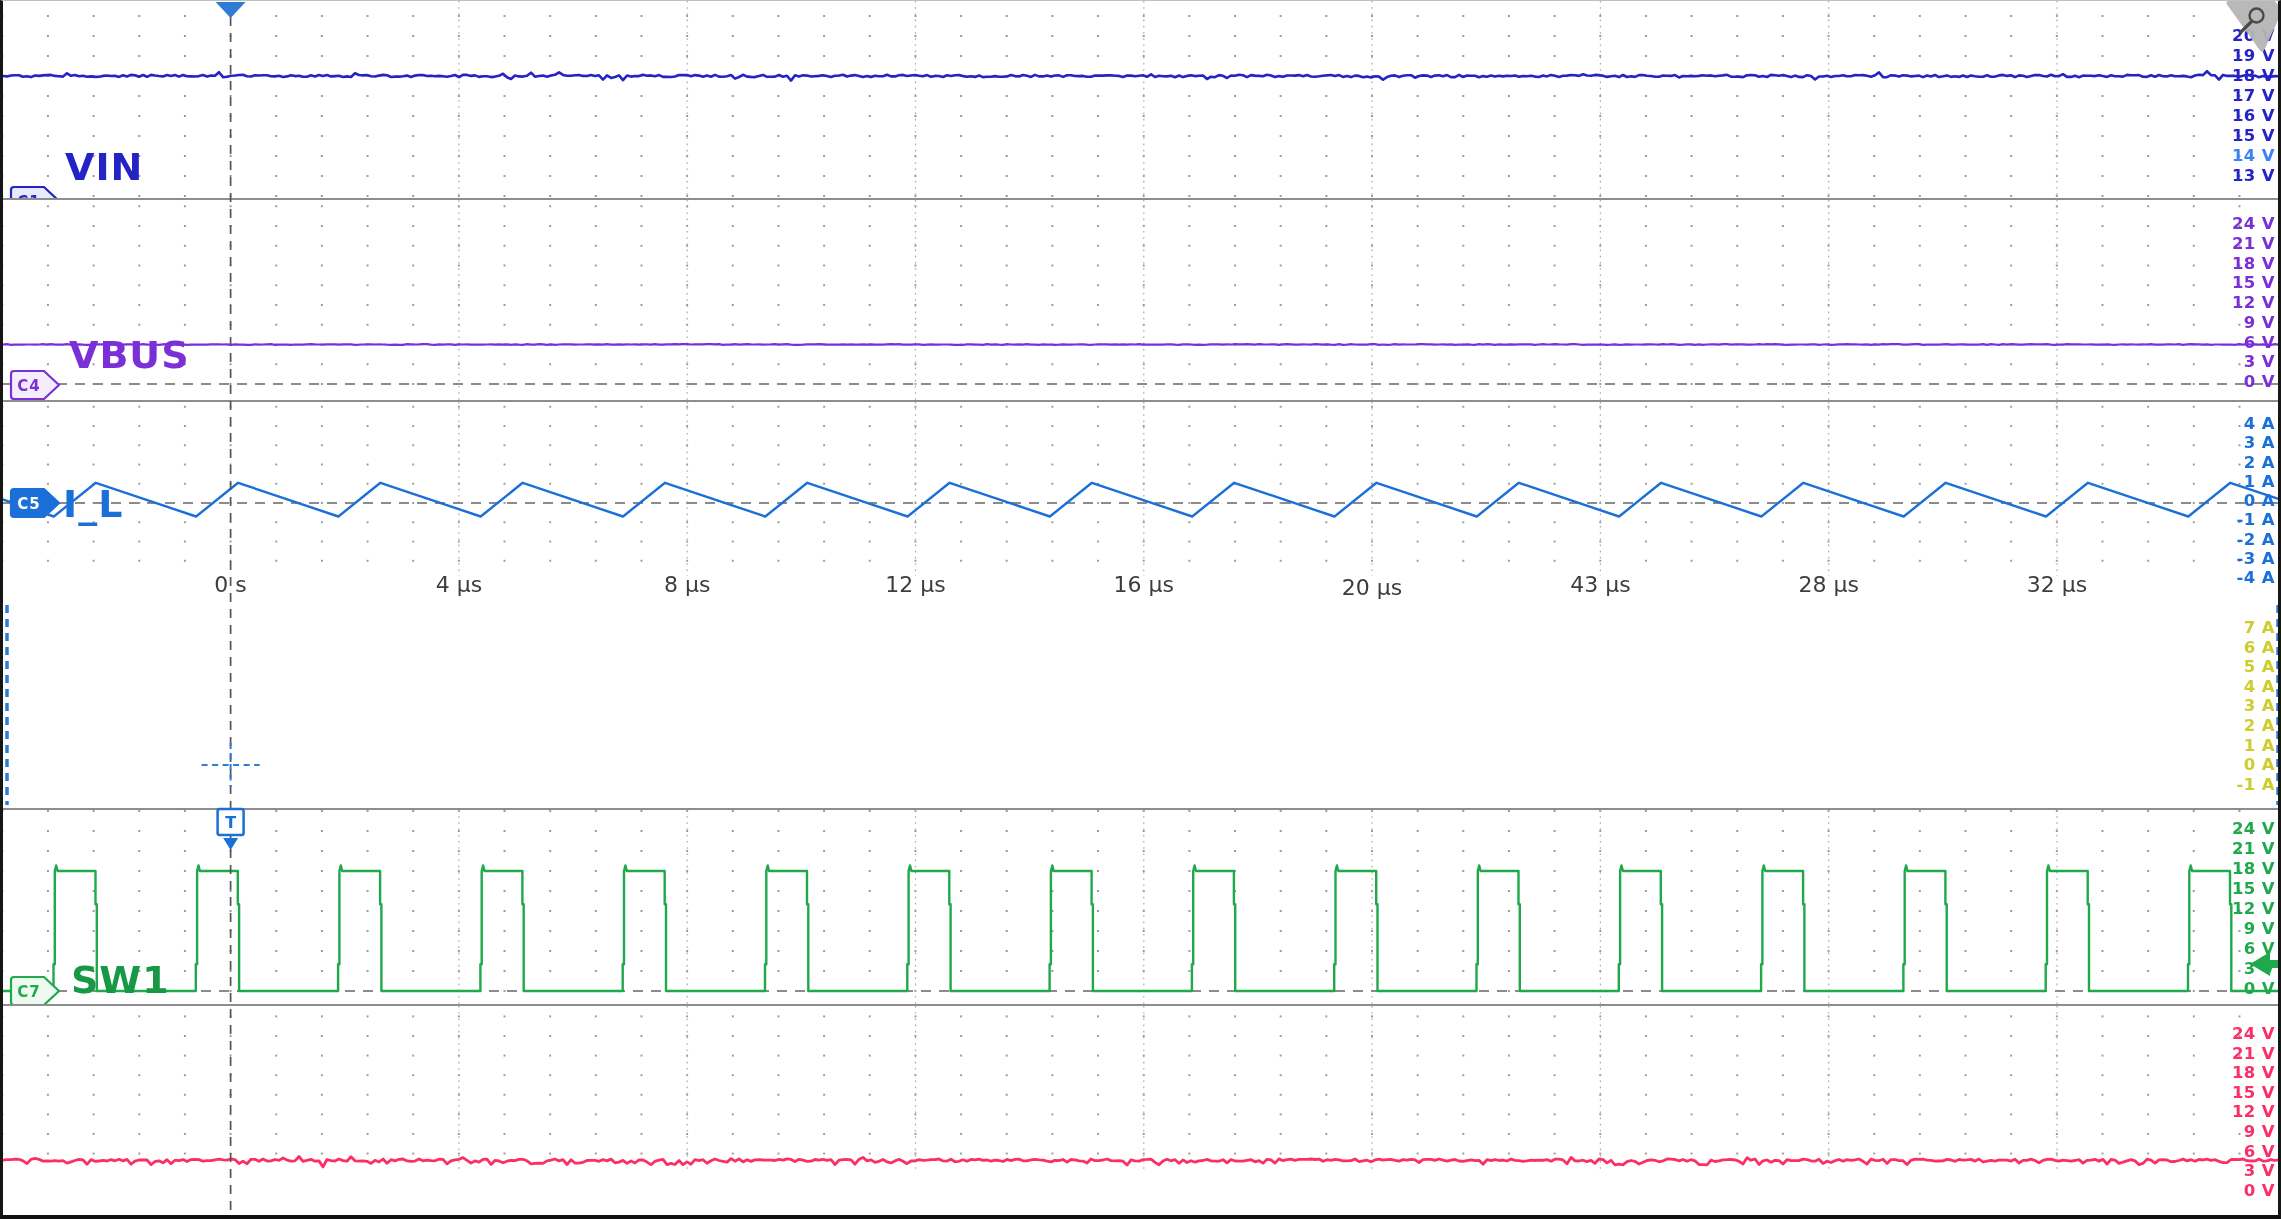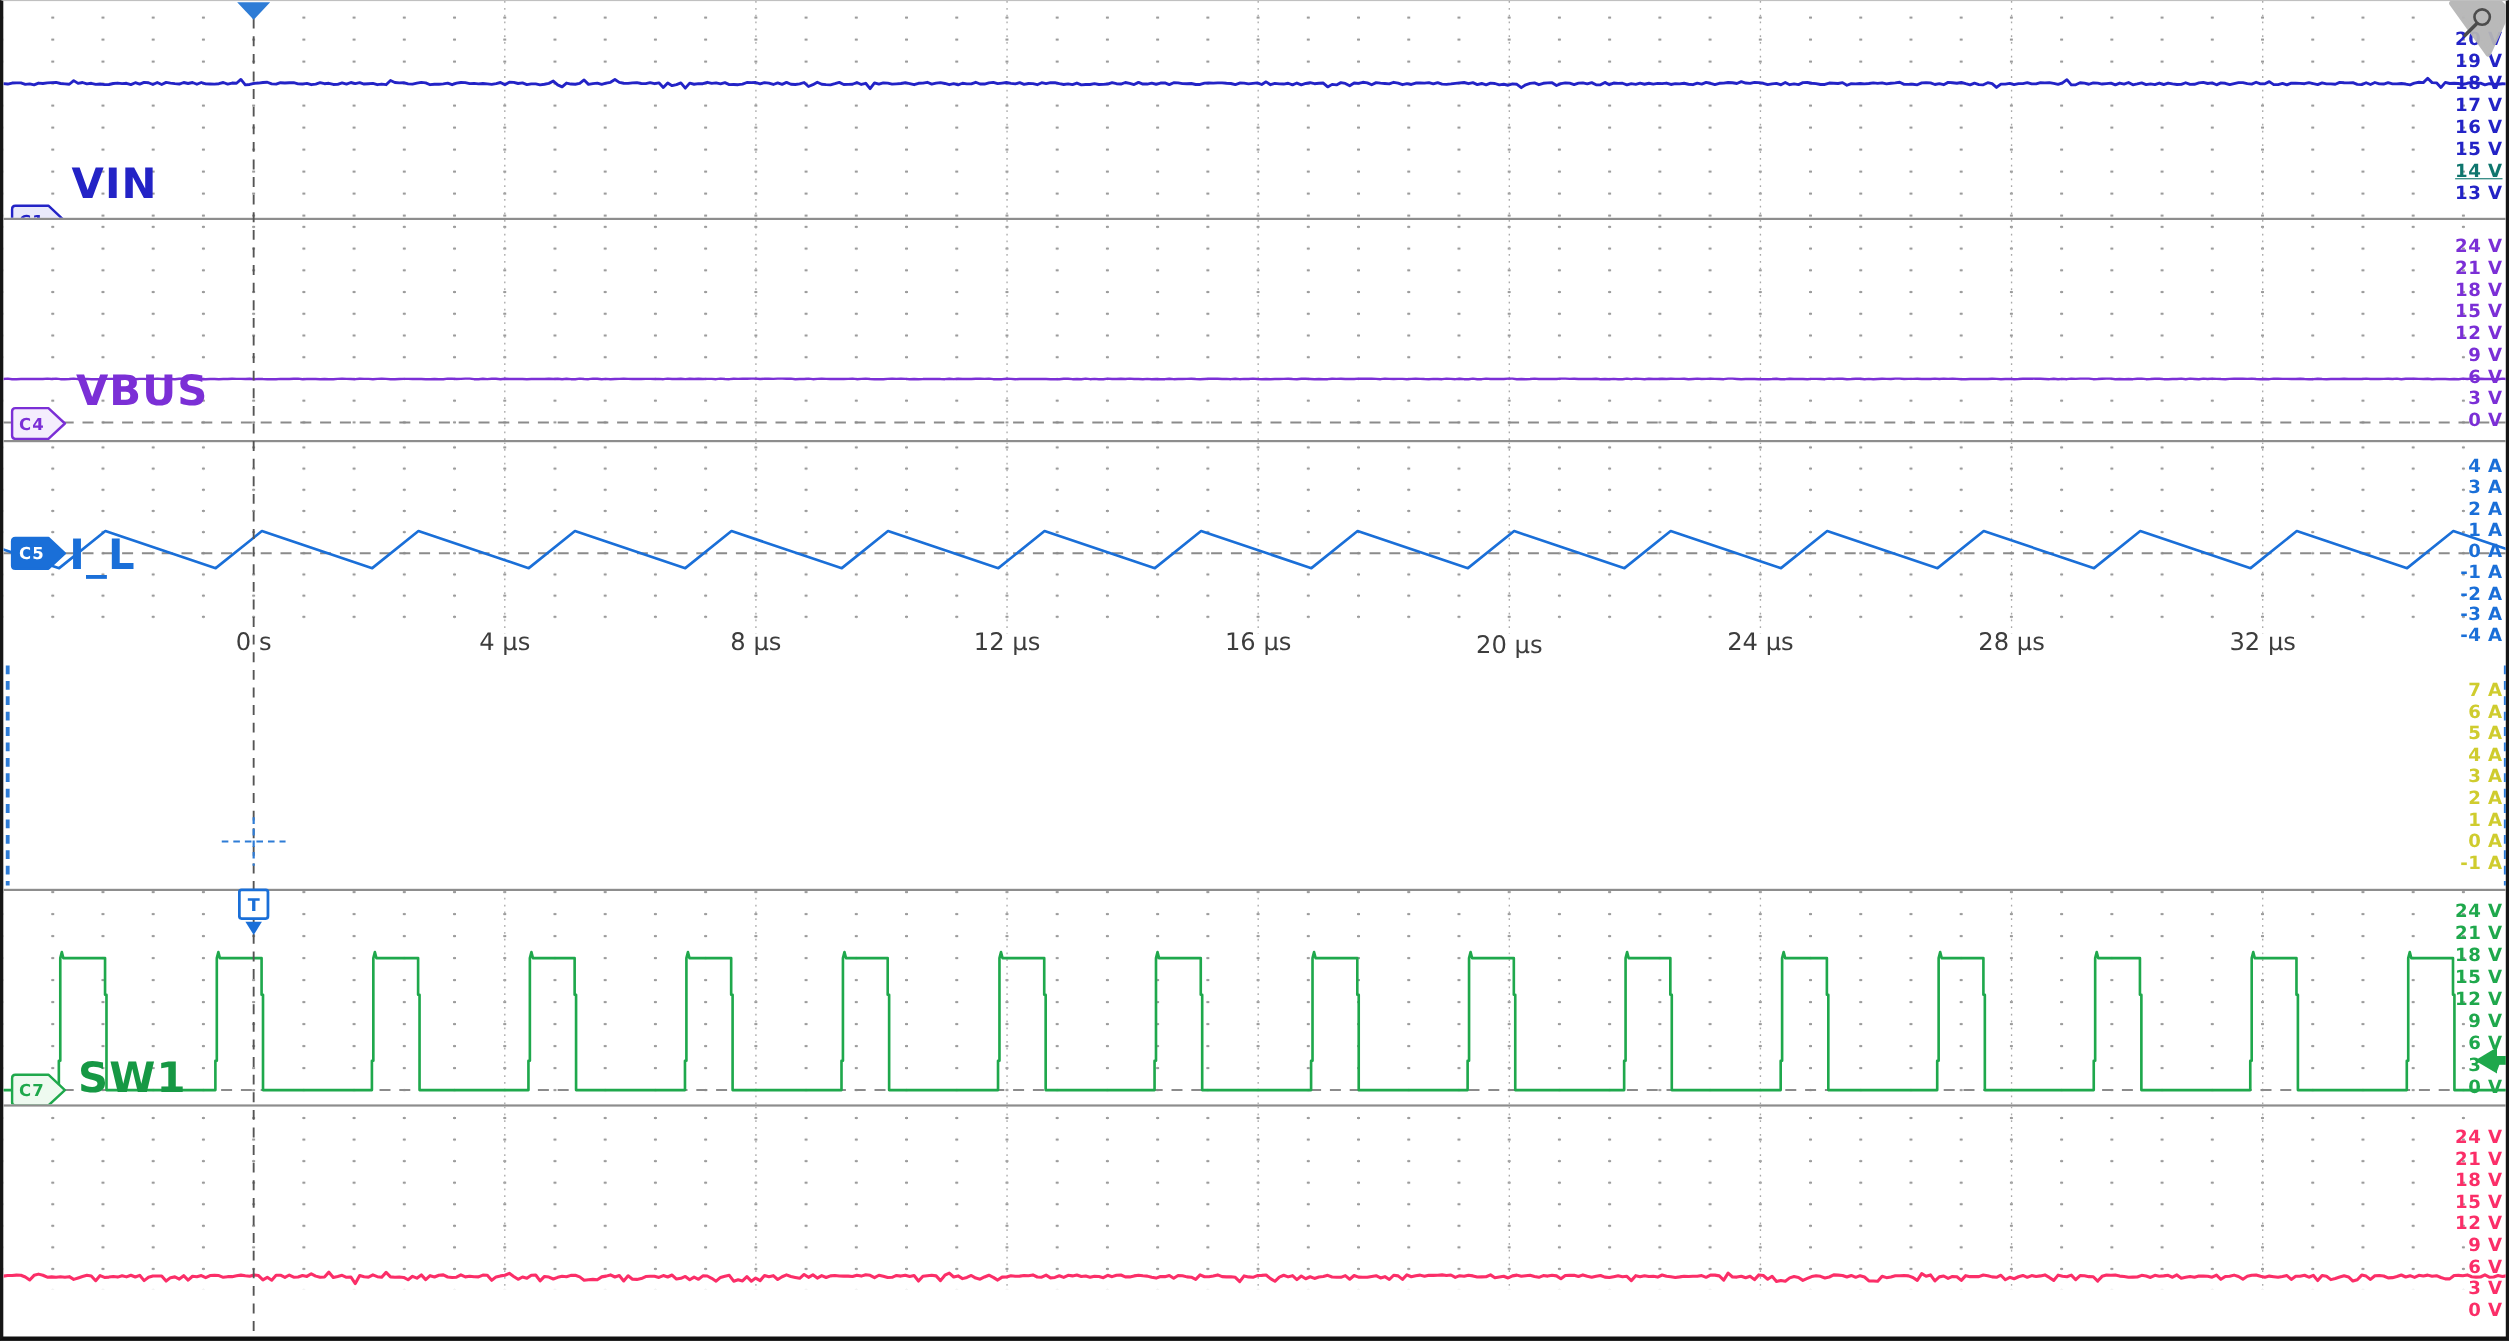"14 V" div.tick { color: #0f766e -> #3b82f6; text-decoration: underline -> none }
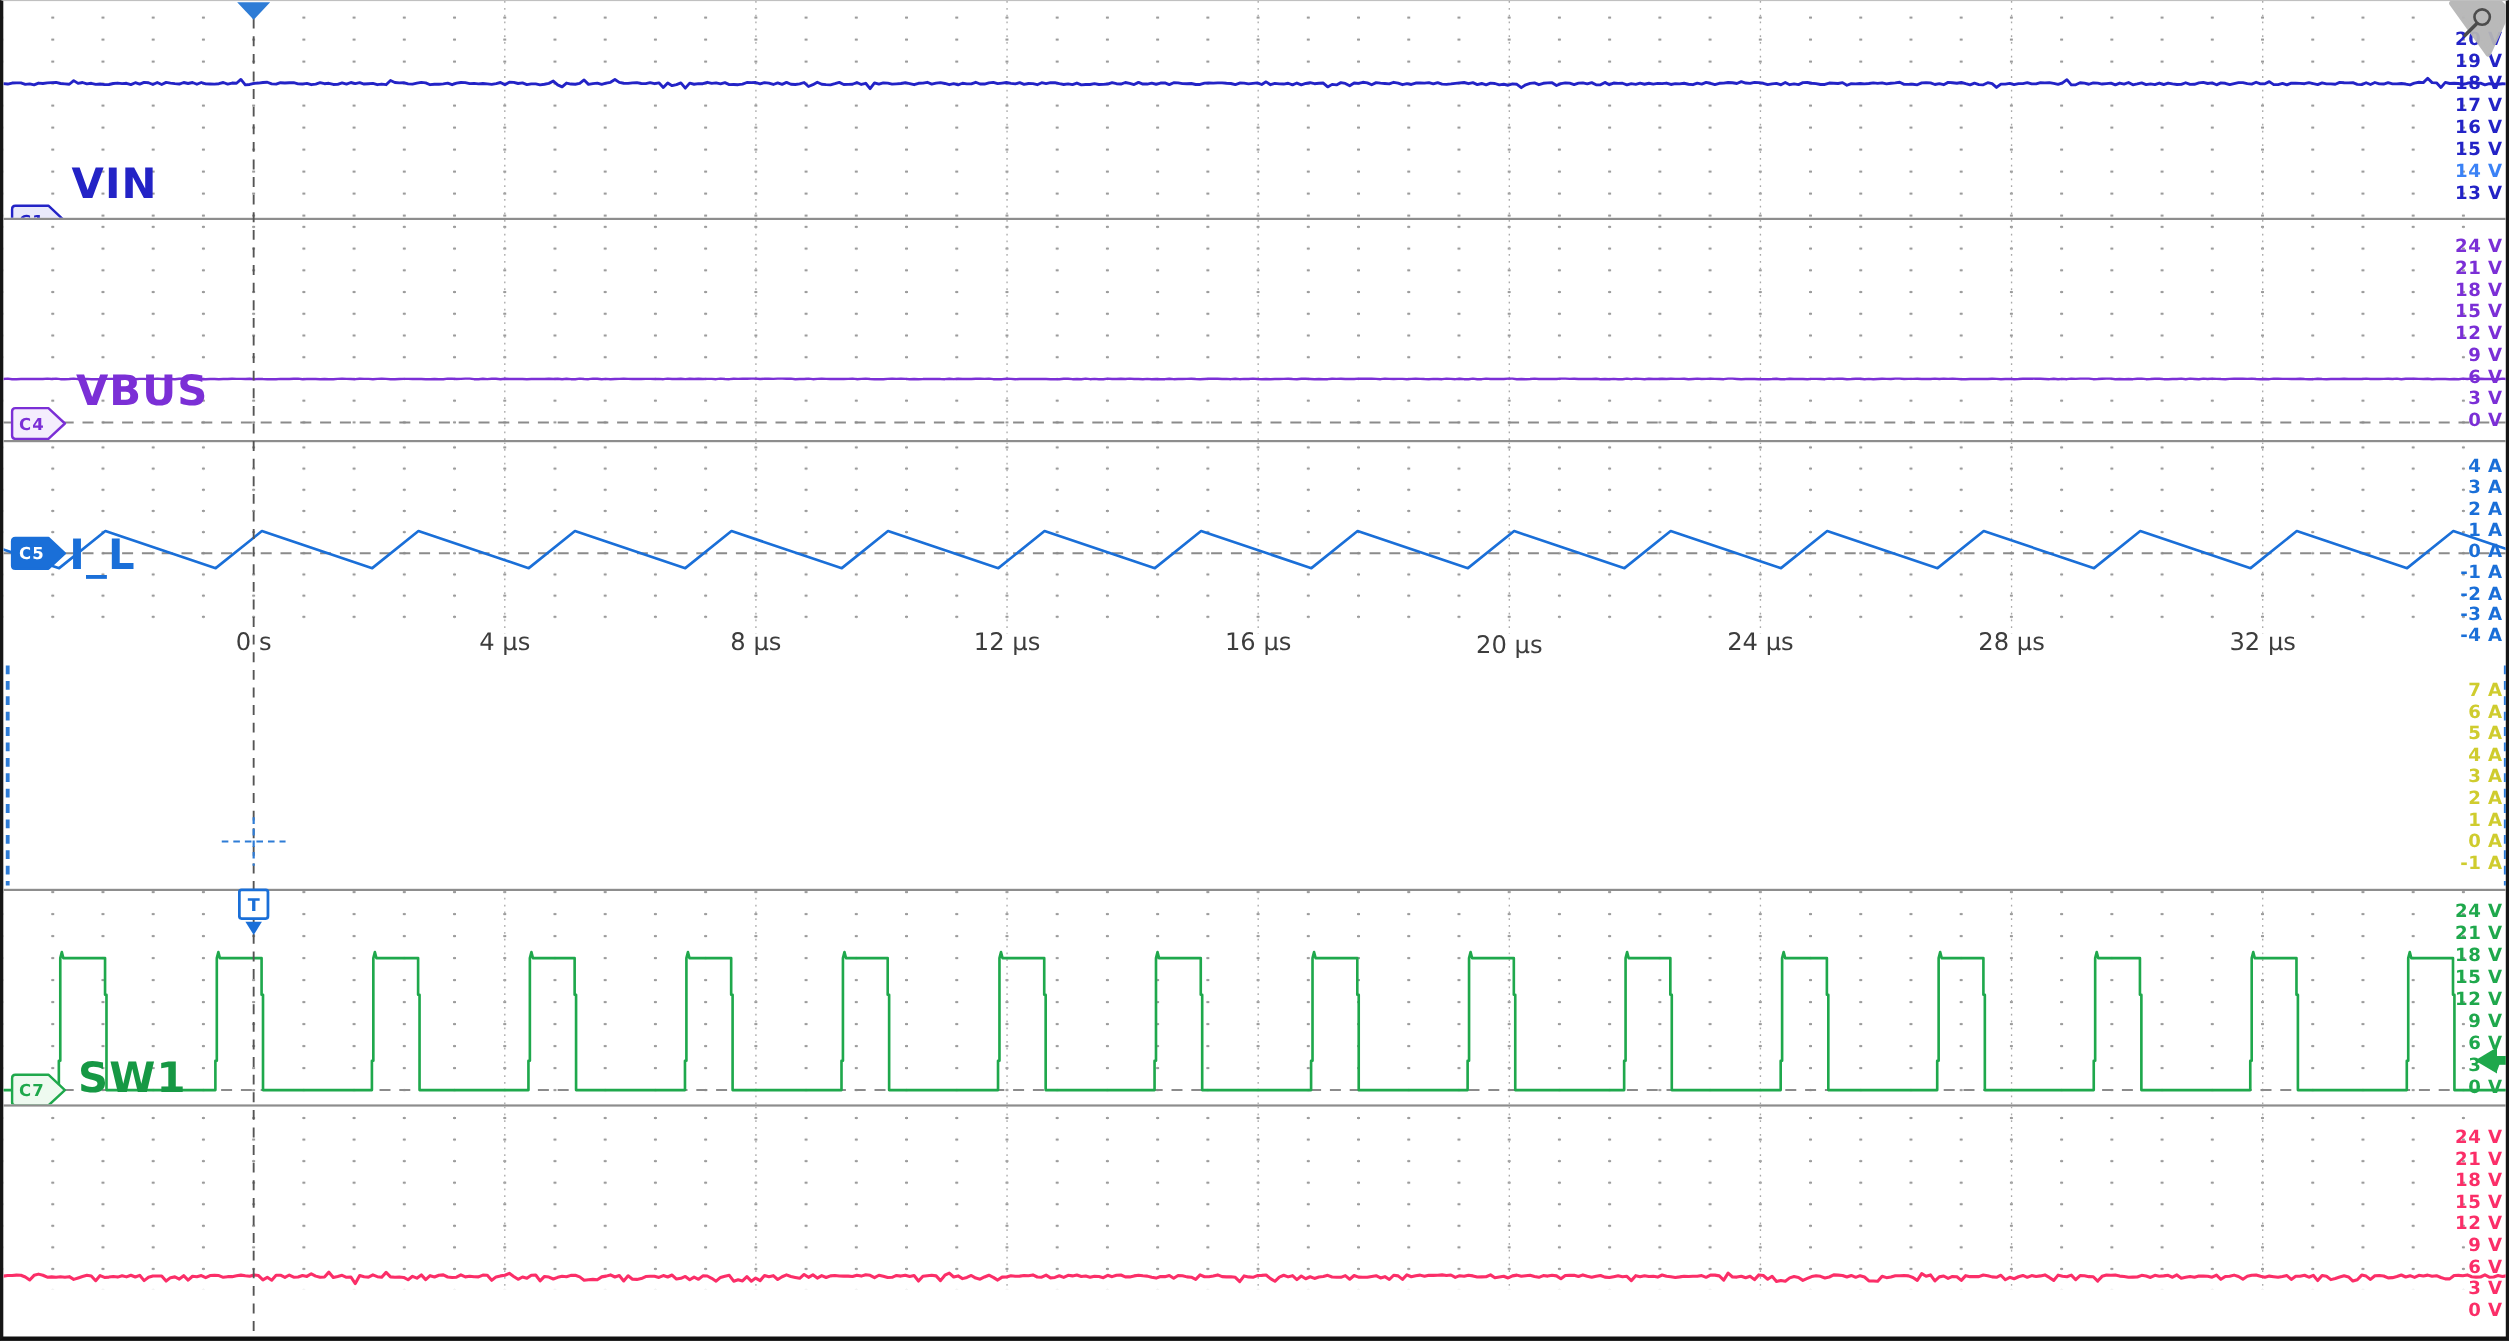"24 µs" div.tlabel { text: 24 -> 43 }
